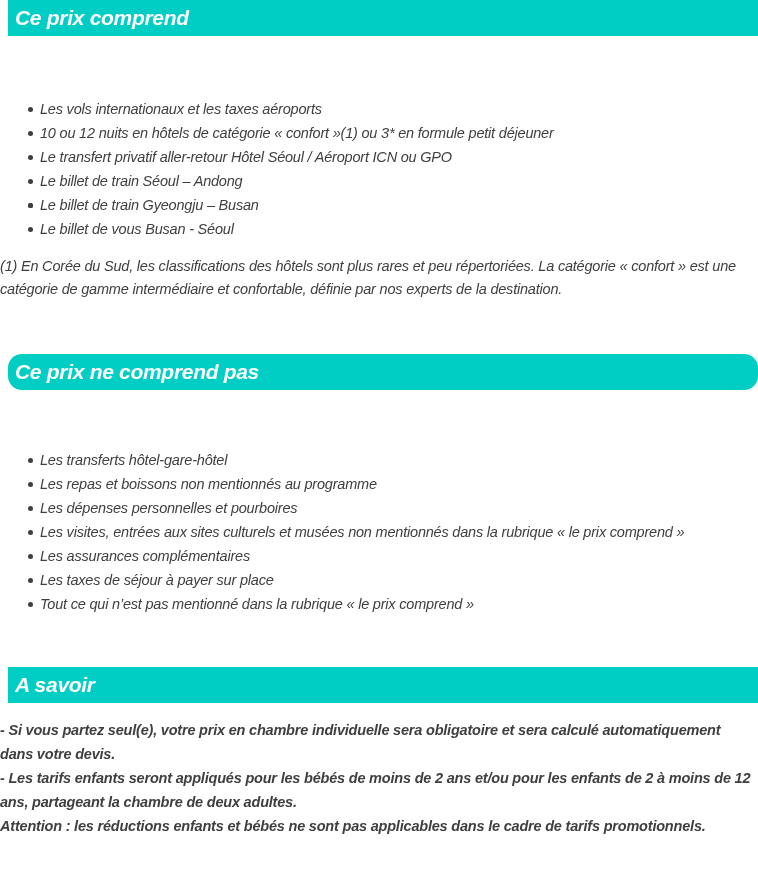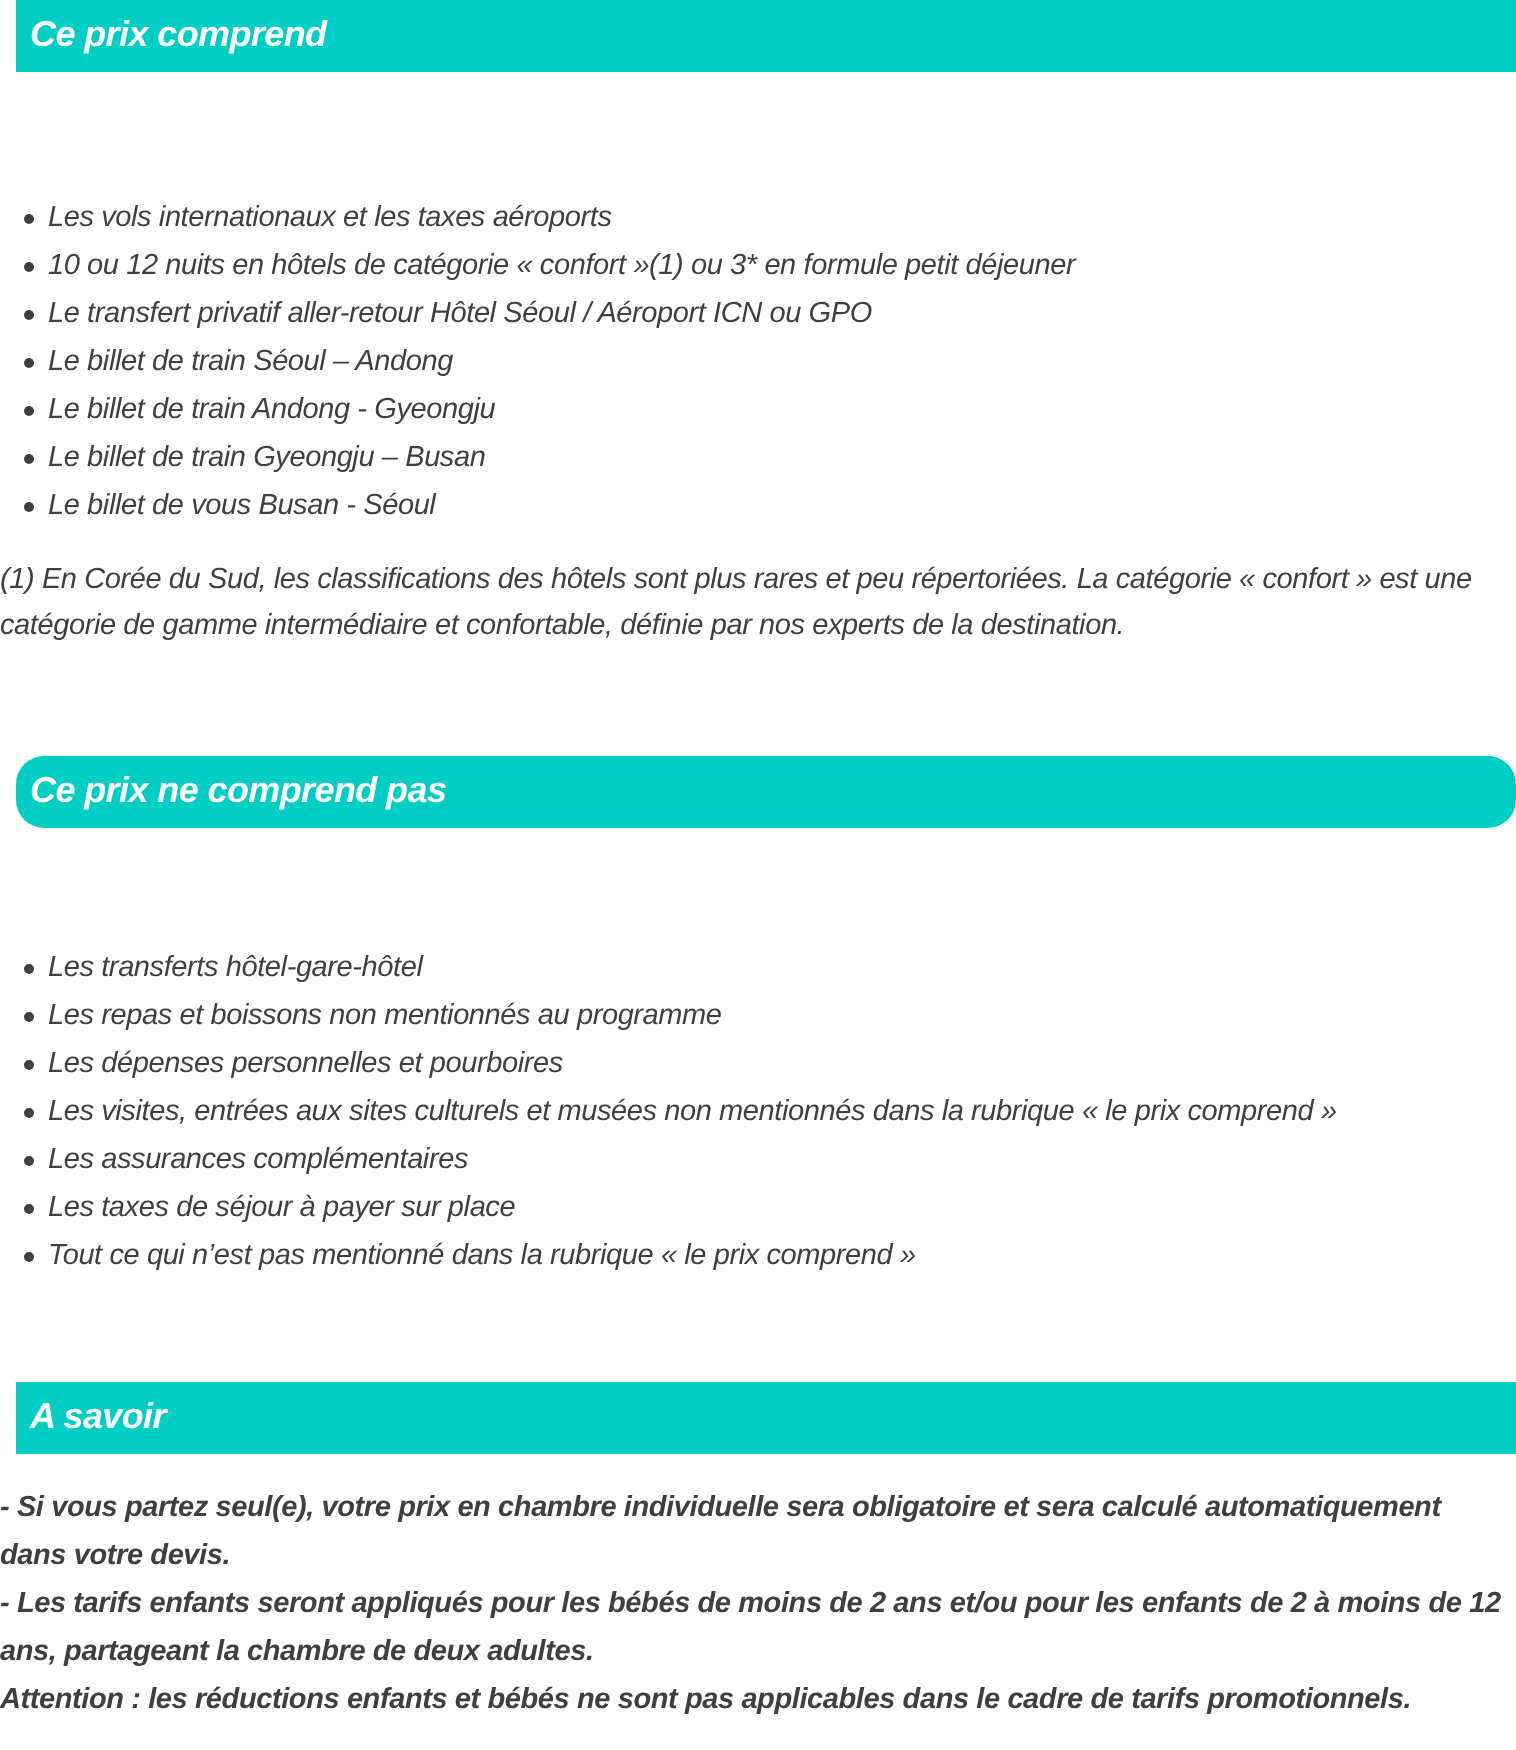"Ce prix comprend" .bar-title { font-size: 18px -> 21px }
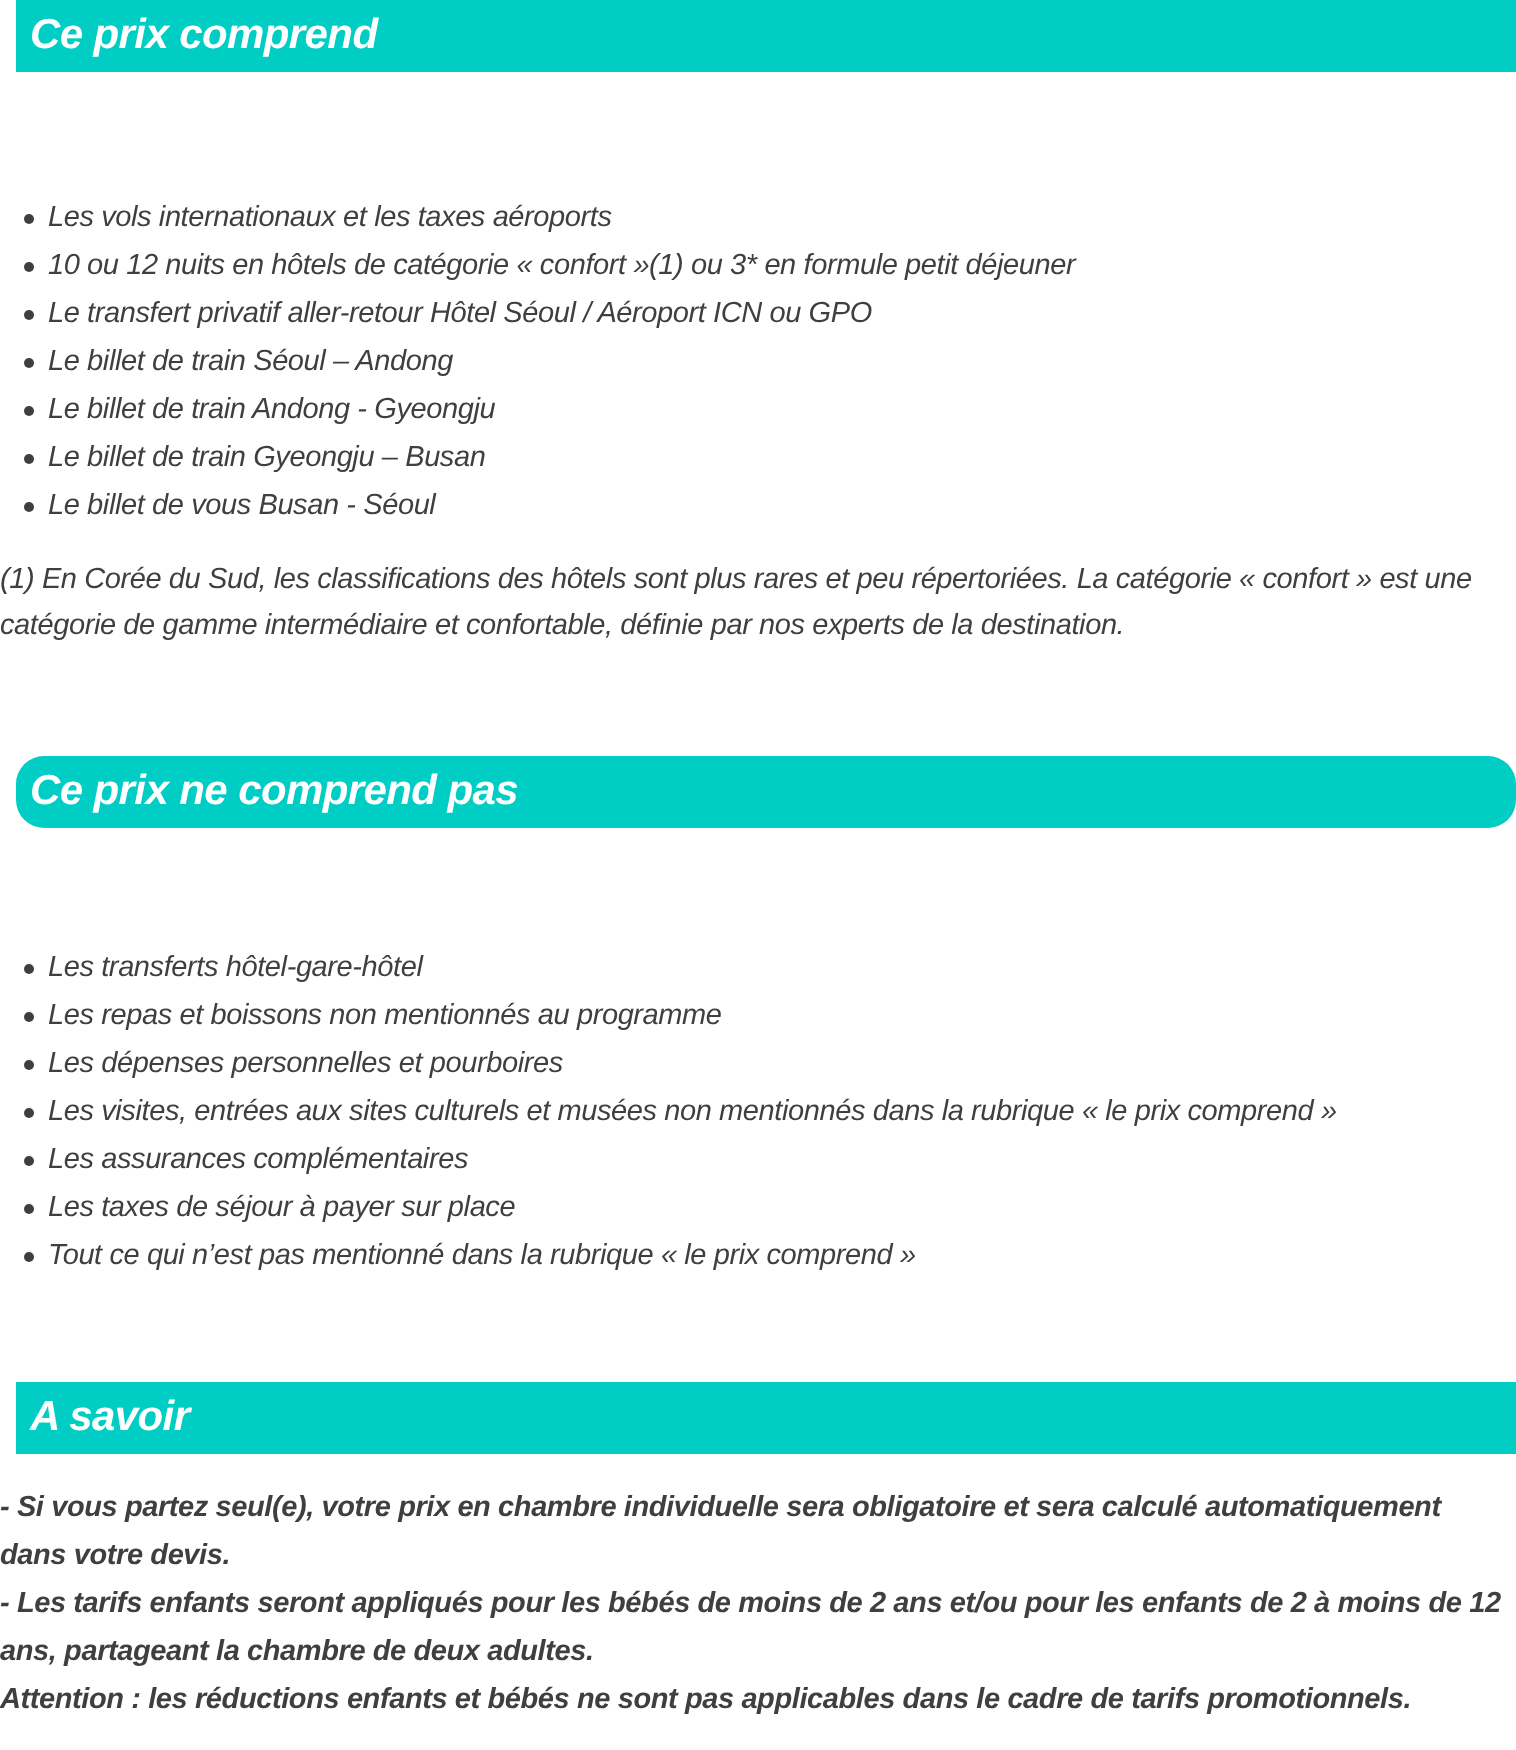"Les vols internationaux et les" .bullets { padding-left: 24px -> 40px }
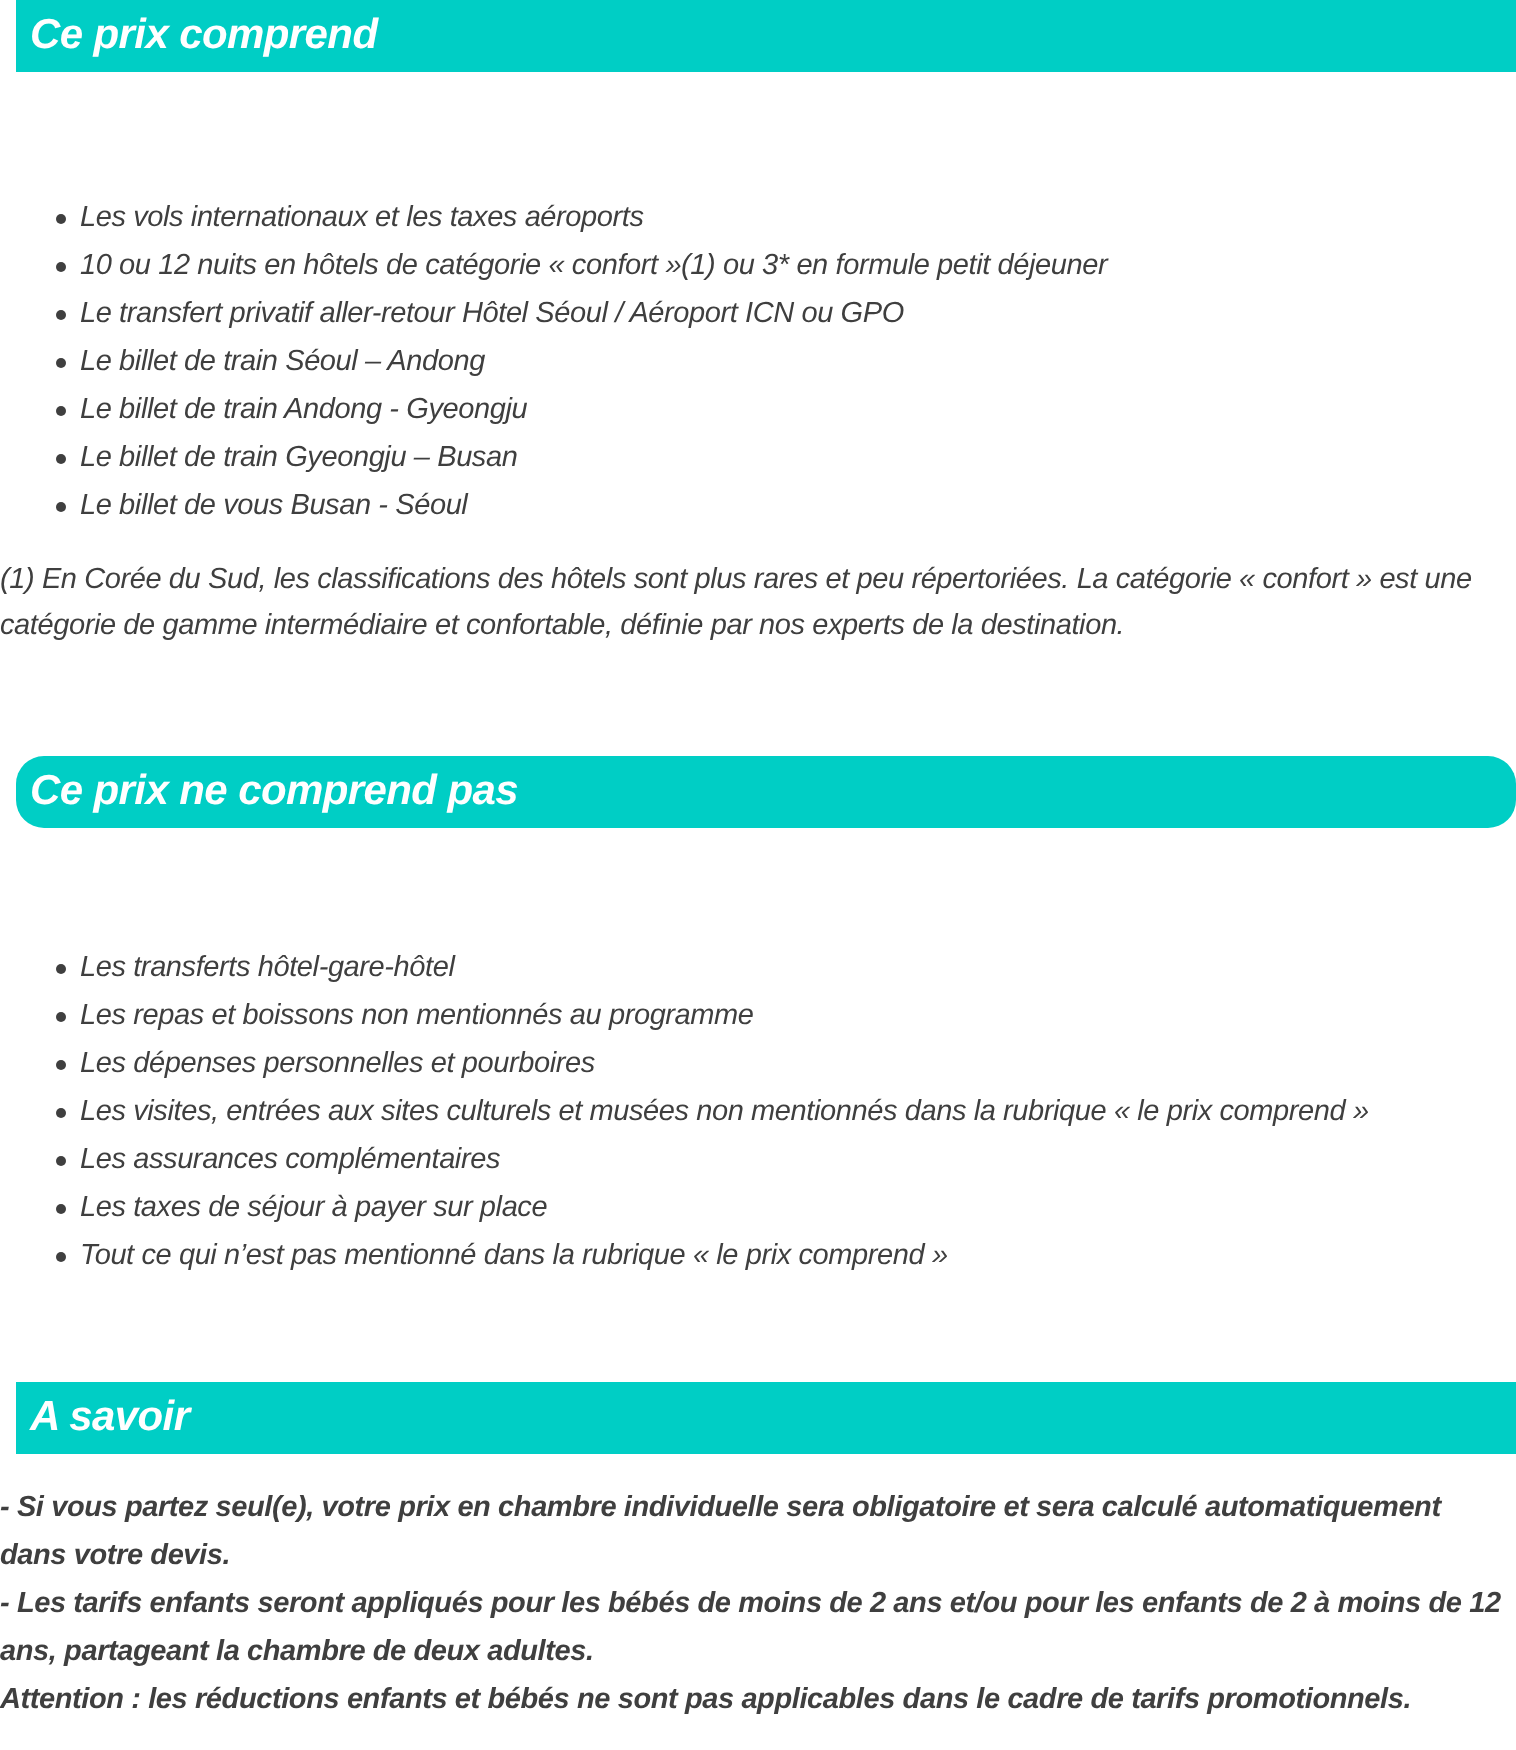"Le billet de train Andong" span { html: <span>Le billet de train Andong - Gyeongju</span> -> none }
